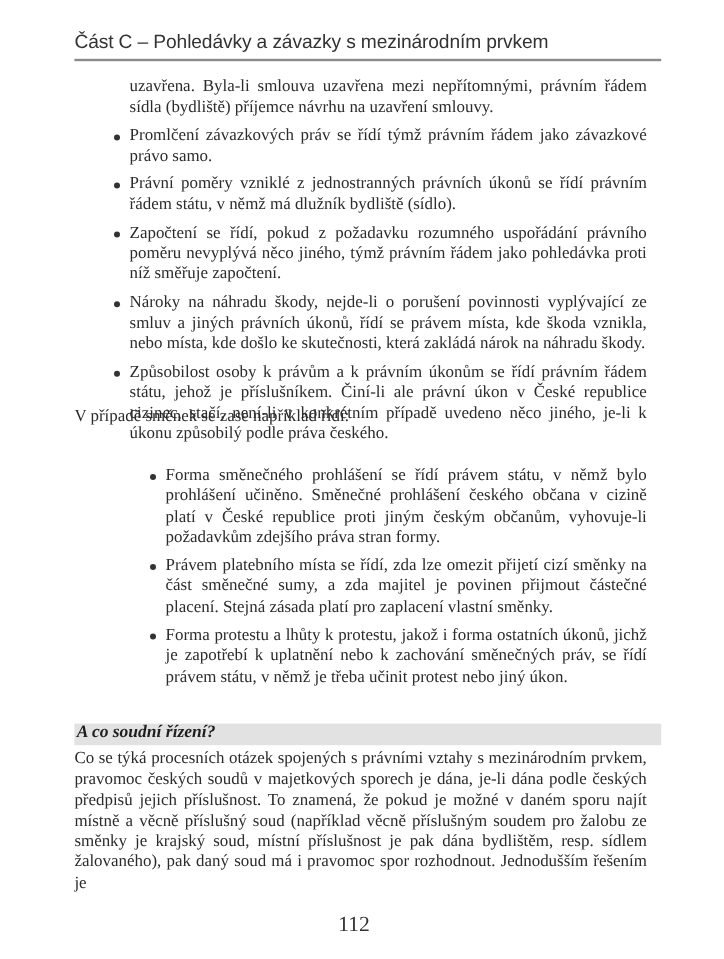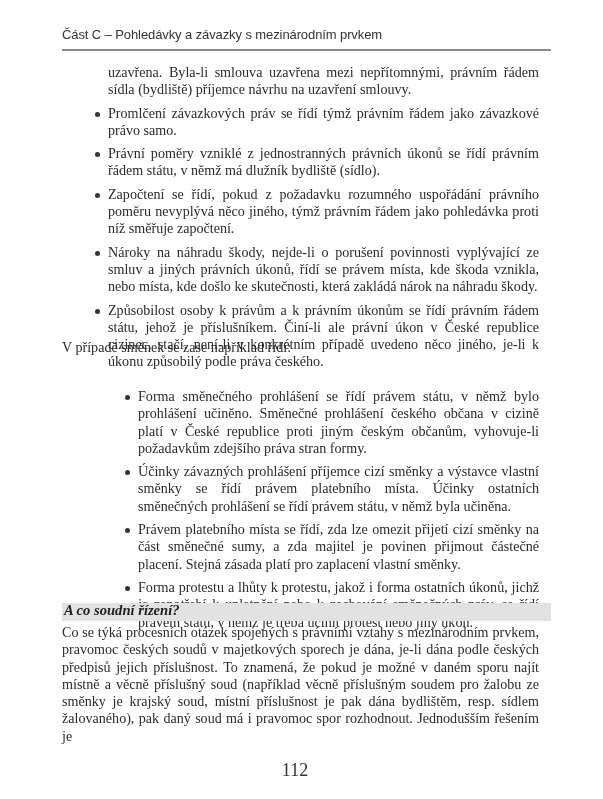"Část C – Pohledávky a" .running-head { font-size: 13px -> 16px }
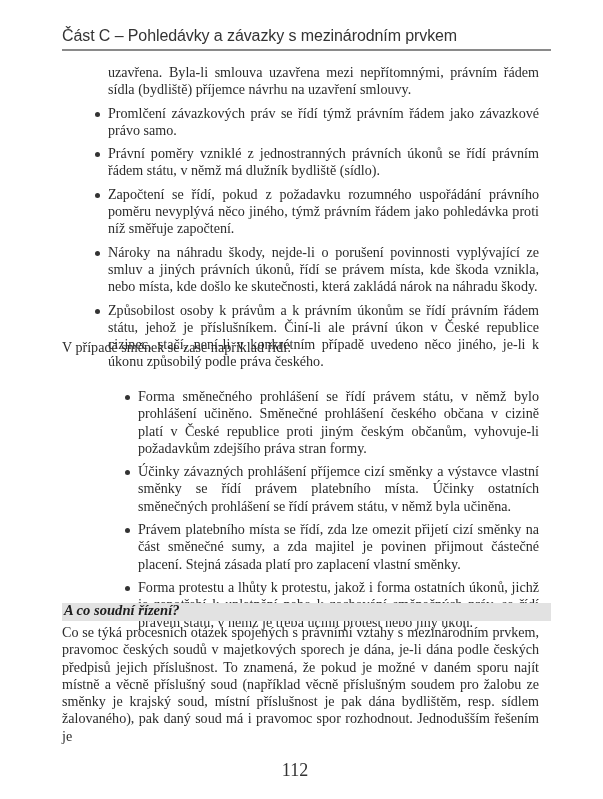"Účinky závazných prohlášení příjemce" li { html: <li> <span></span> <span>Účinky závazných prohlášení příjemce cizí směnky a výstavce vlastní směnky se řídí právem platebního místa. Účinky ostatních směnečných prohlášení se řídí právem státu, v němž byla učiněna.</span> </li> -> none }
